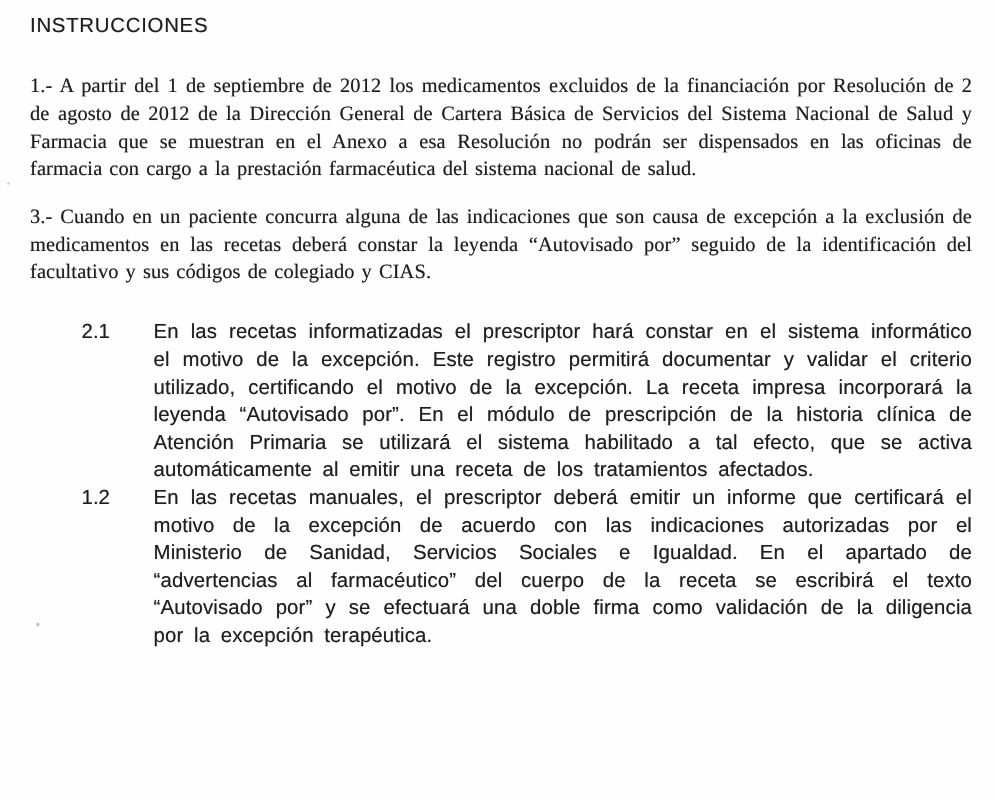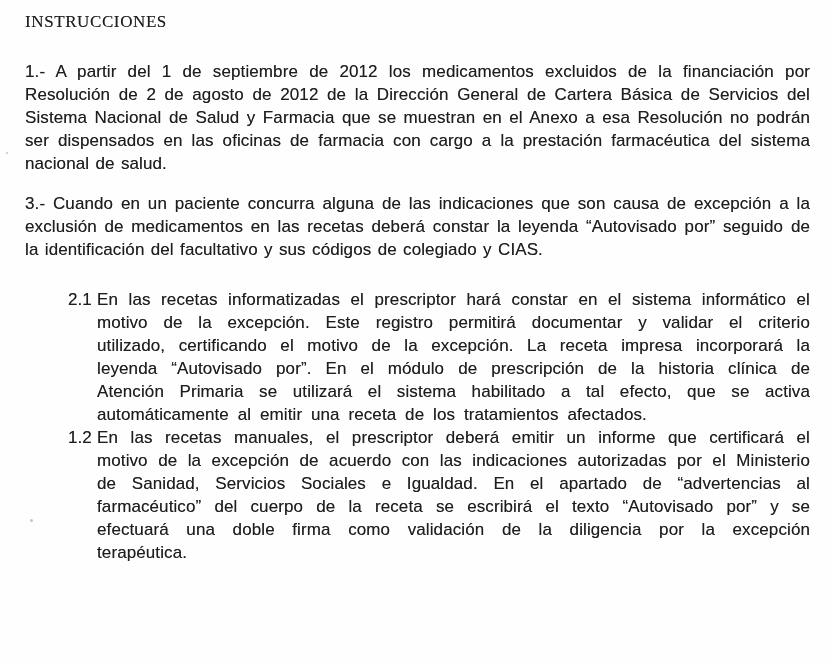"INSTRUCCIONES" .doc-title { font-family: Liberation Serif, serif -> none }
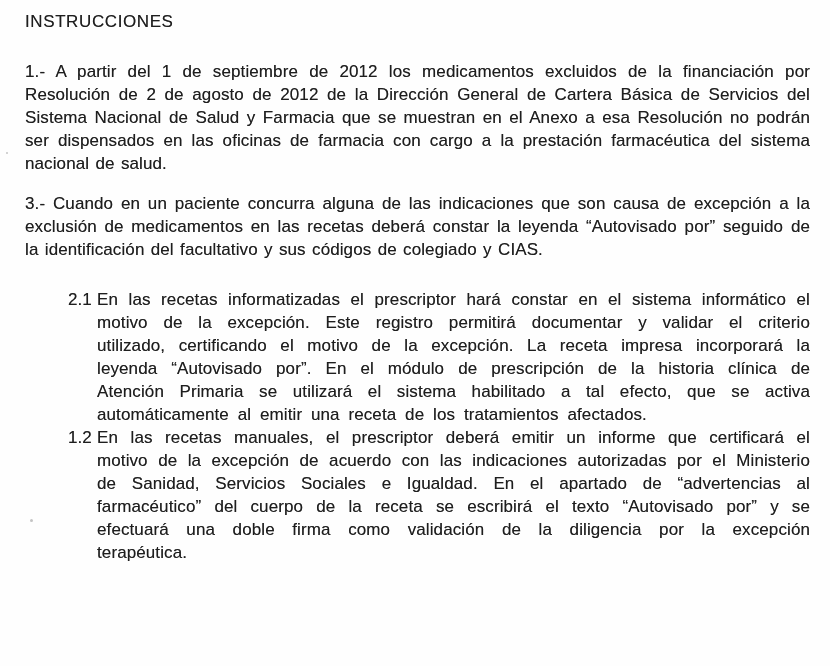"1.- A partir del 1" .para { font-family: none -> Liberation Serif, serif }
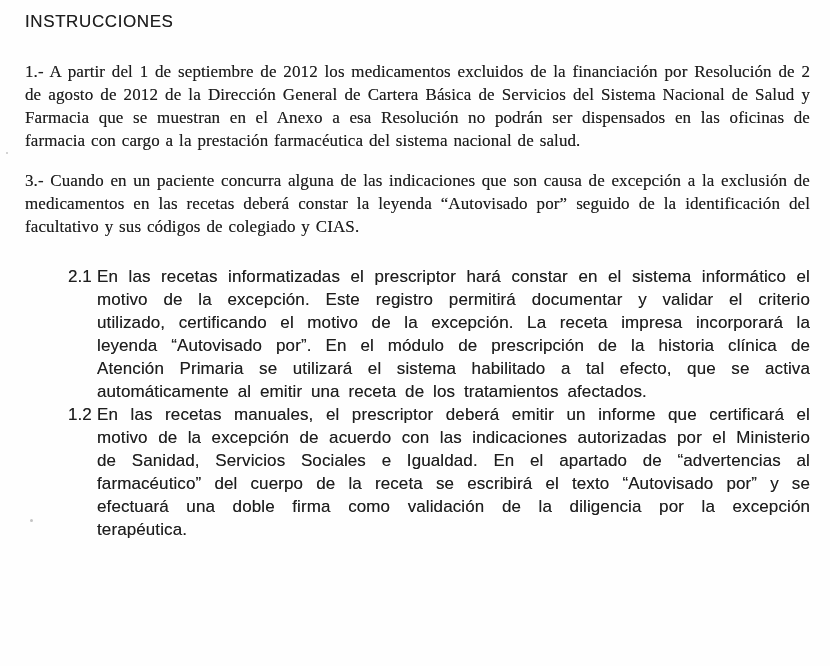"En las recetas informatizadas el" .item-text { margin-left: none -> 31px }
